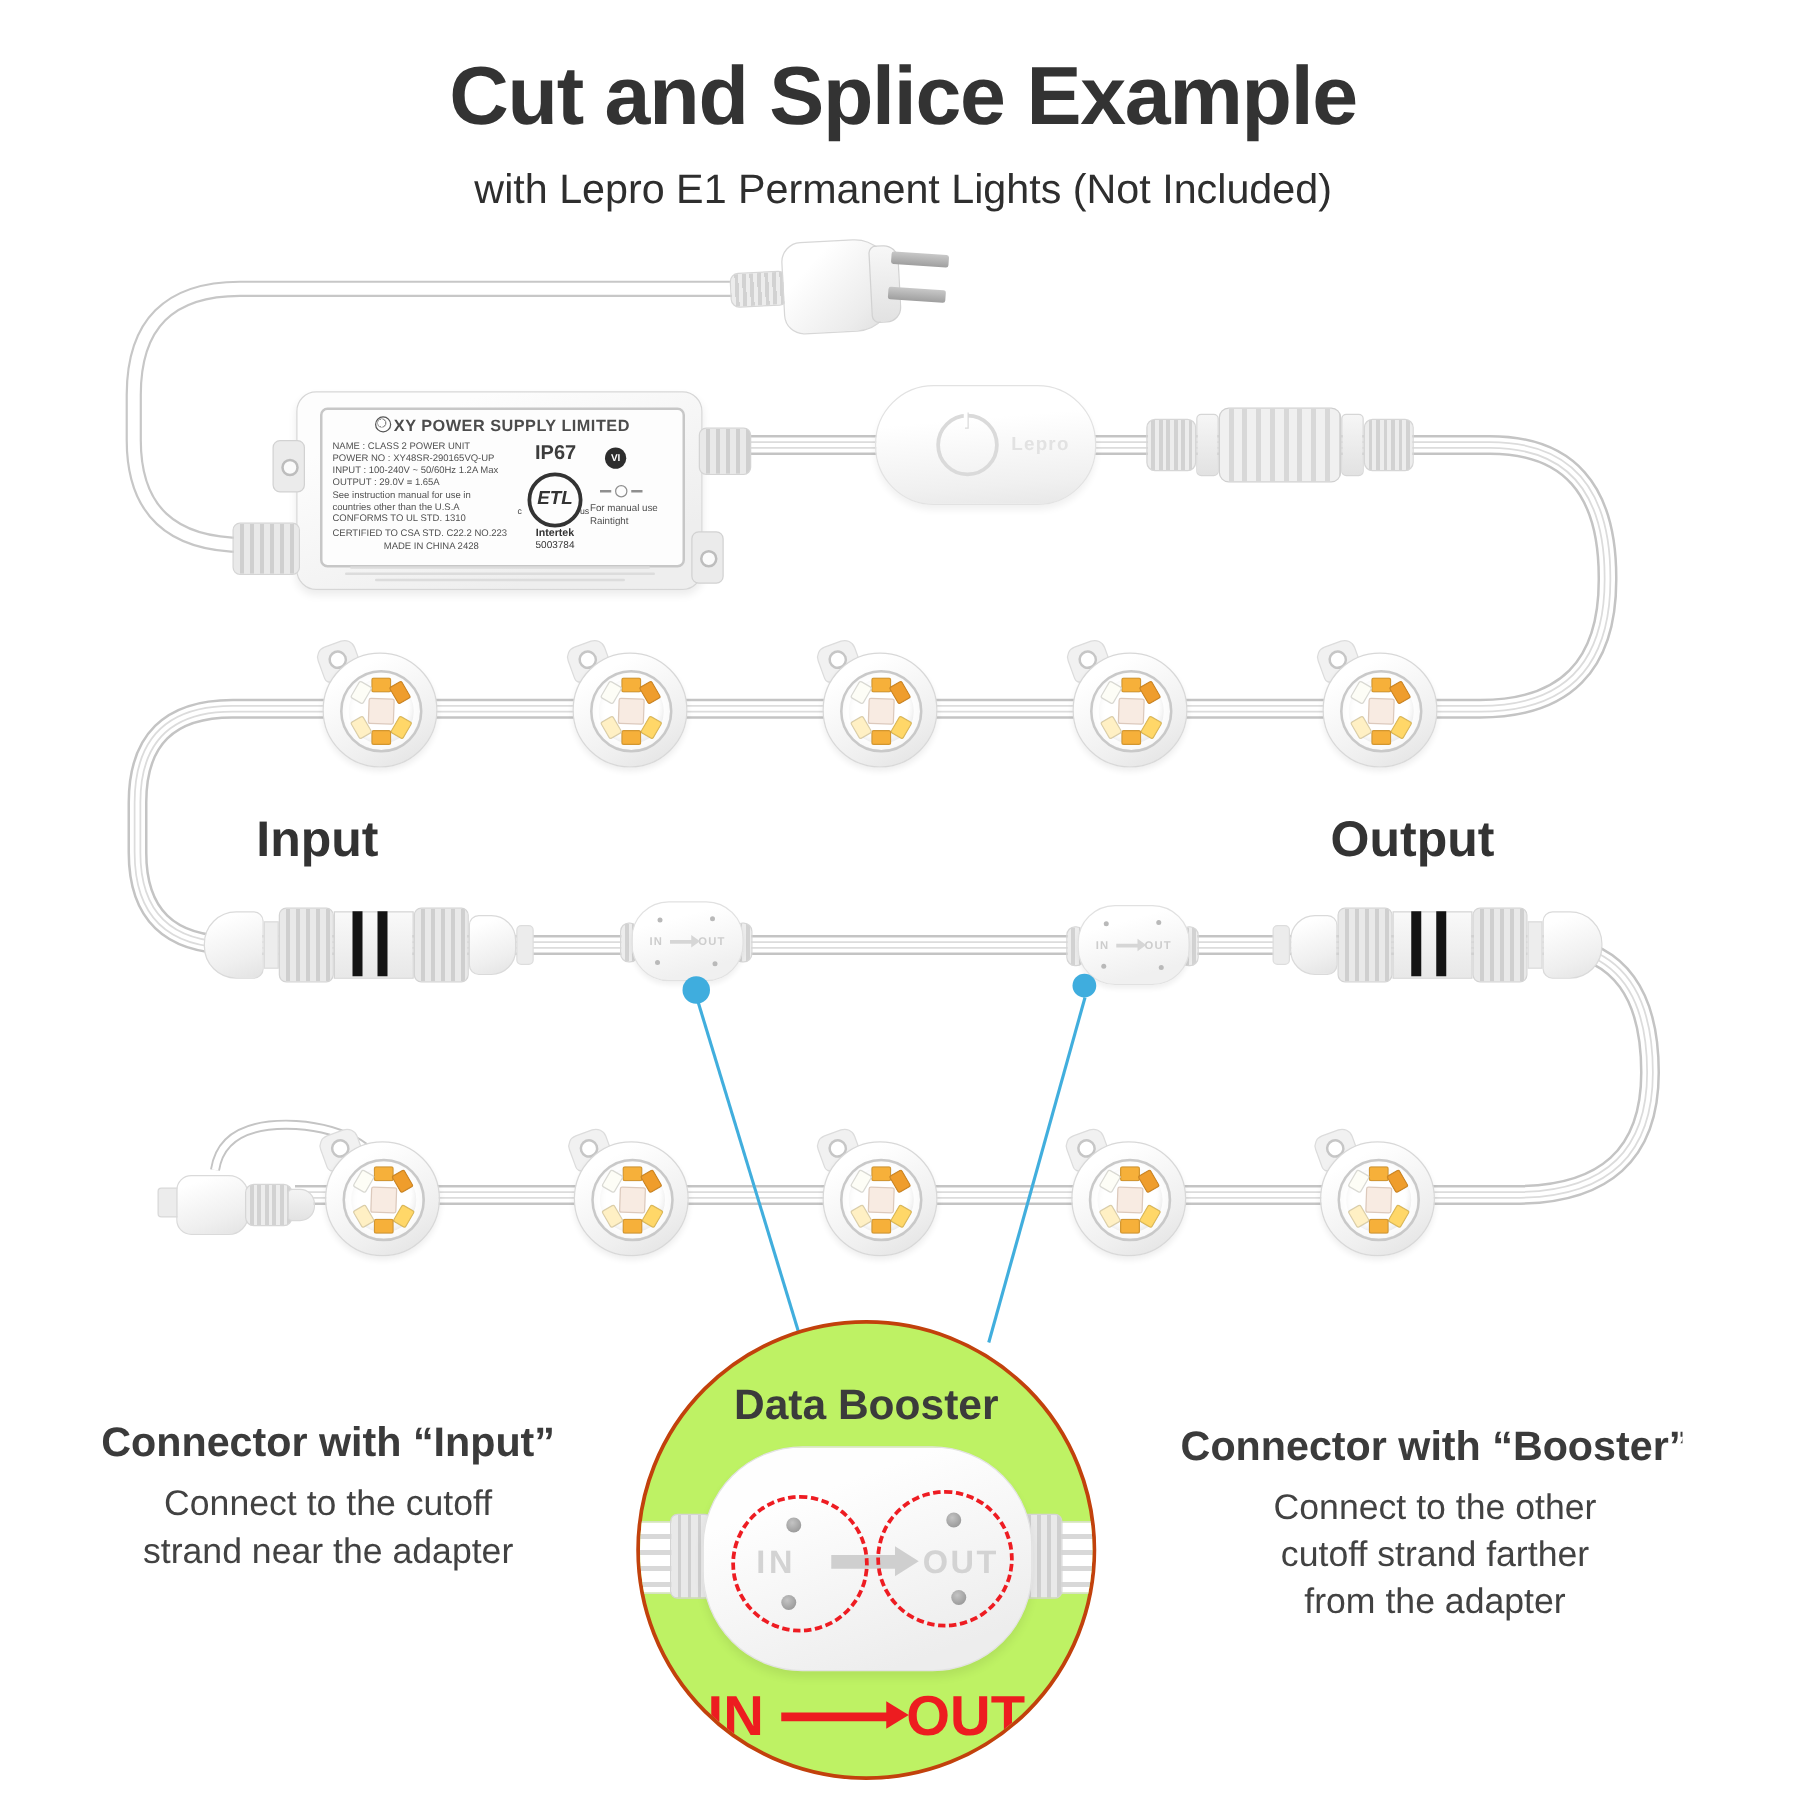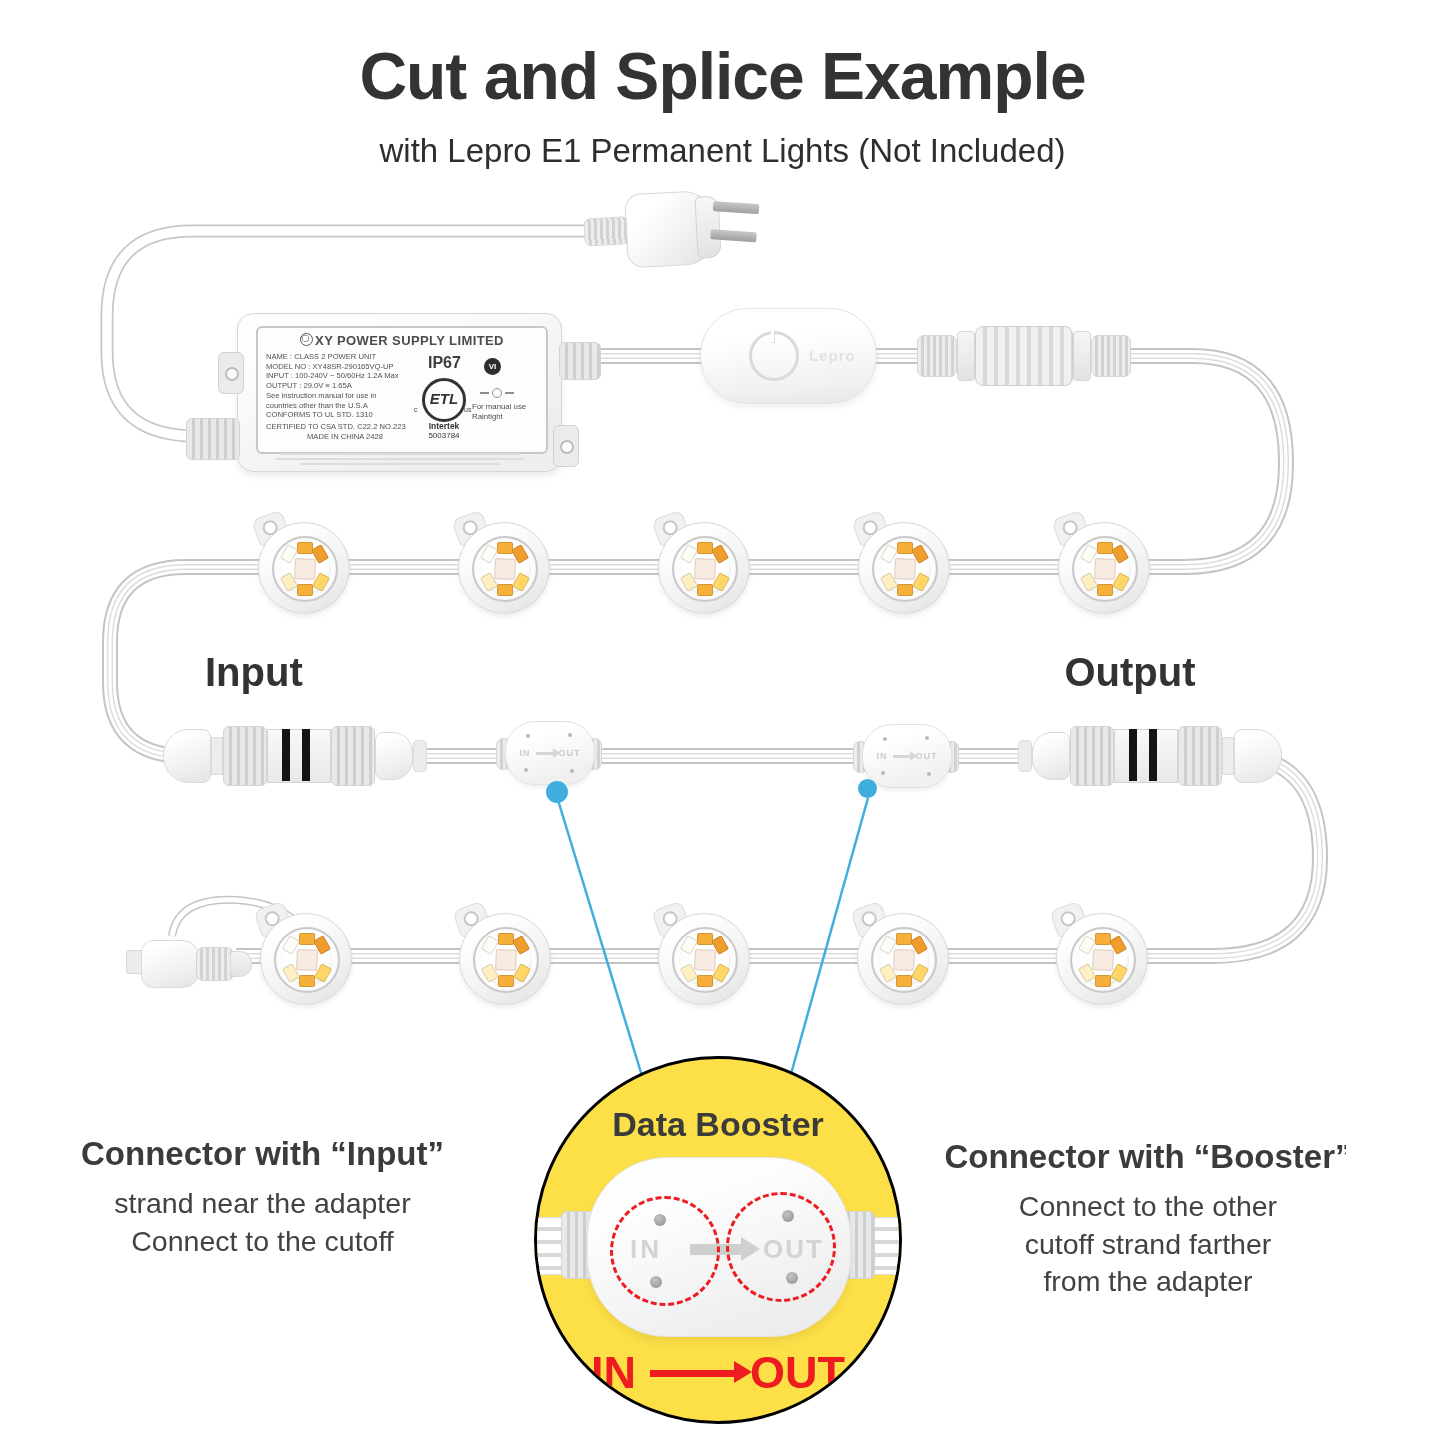"MODEL NO : XY48SR-290165VQ-UP" div { text: MODEL -> POWER }
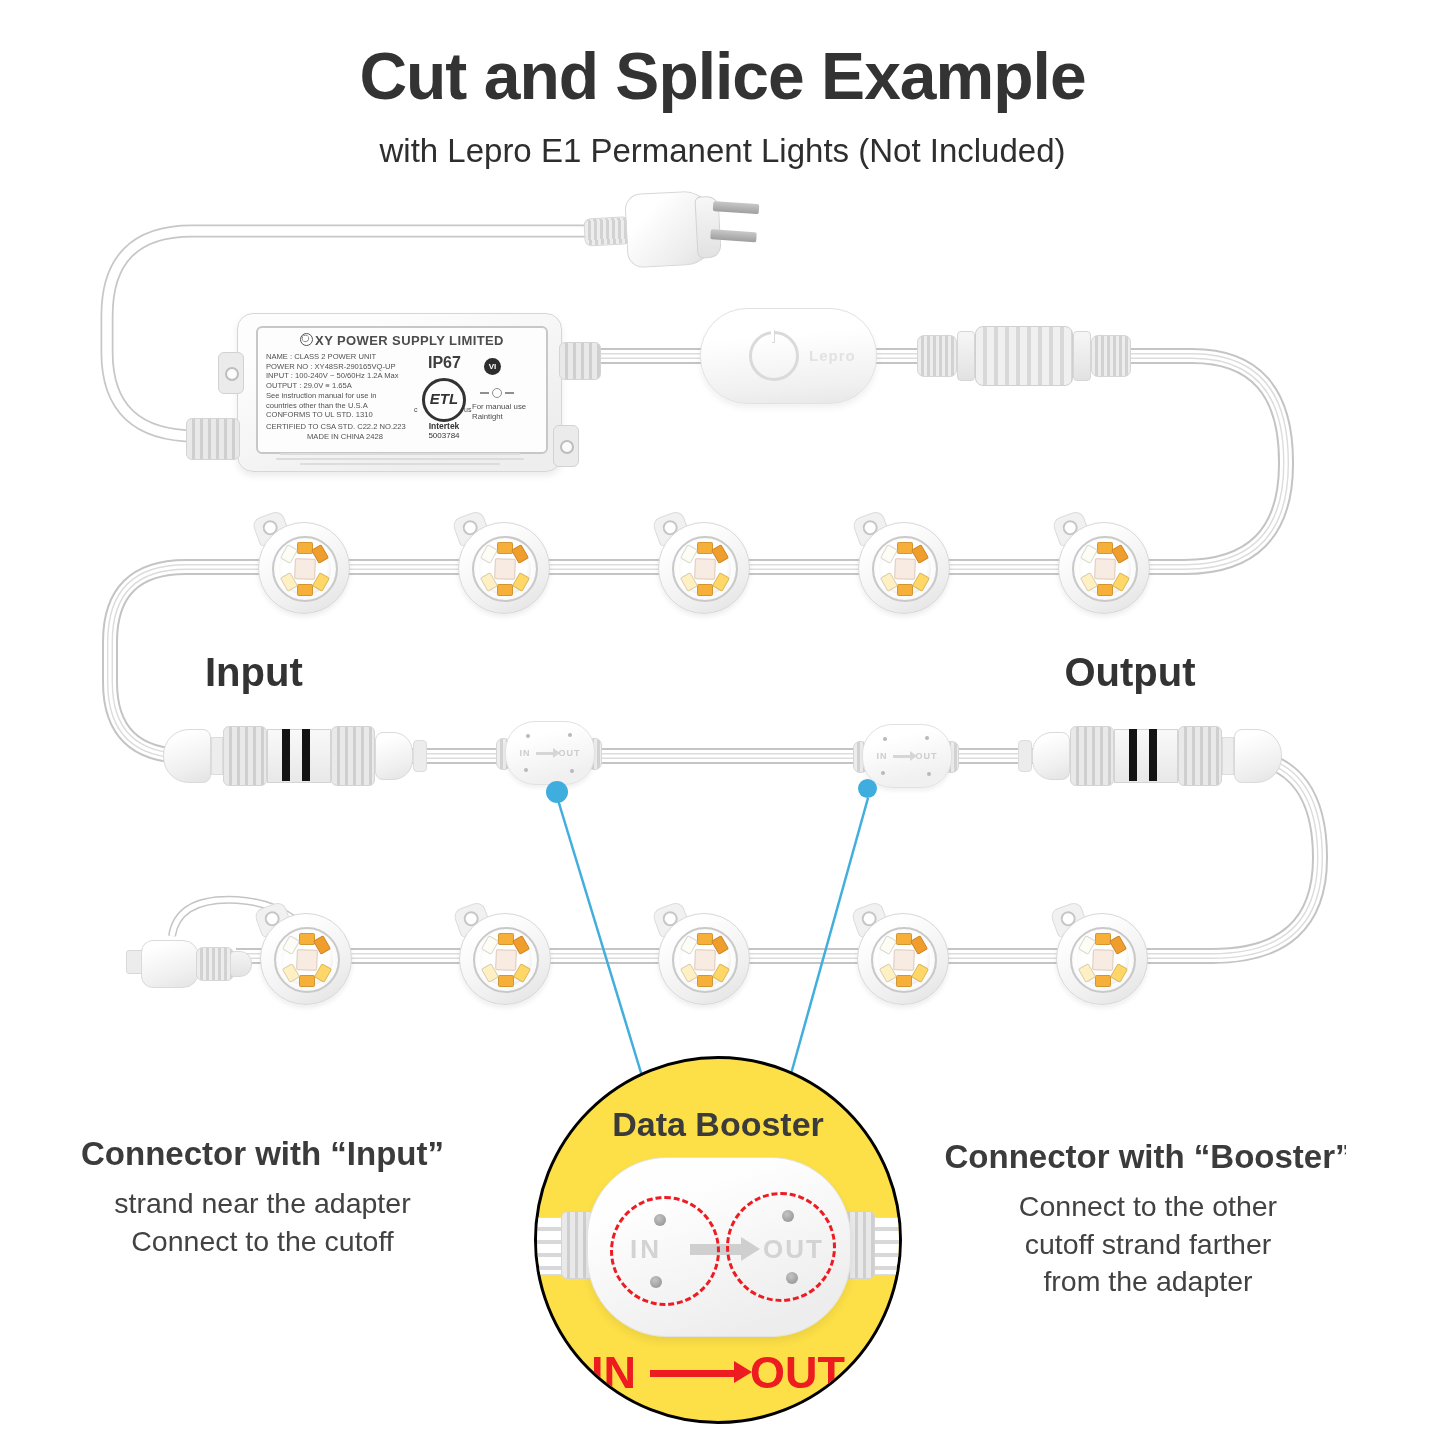"Data Booster" .callout-circle { background: #fde047 -> #bef264; border: 3px solid #000000 -> 3px solid #c2410c; left: 534px -> 509px }
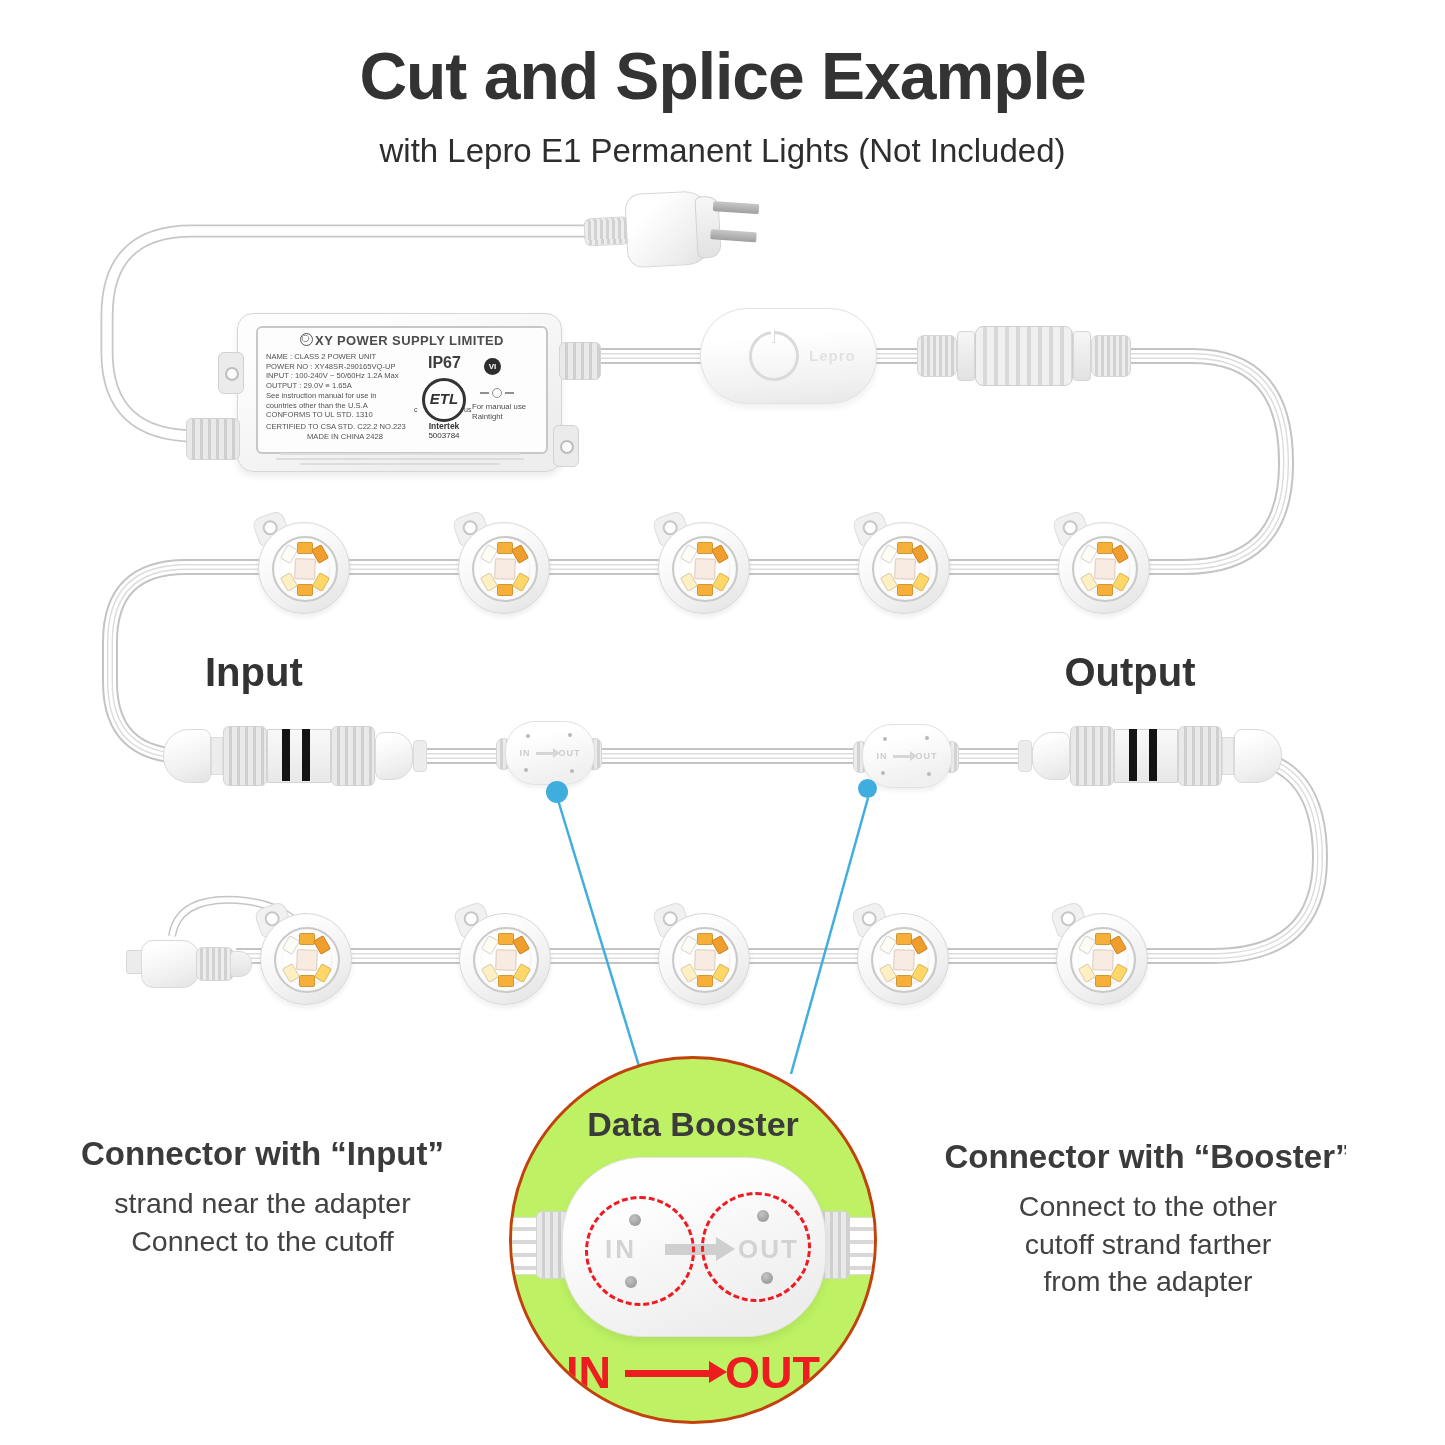"strand near the adapter" div { order: before "Connect to the cutoff" -> after "Connect to the cutoff" }
